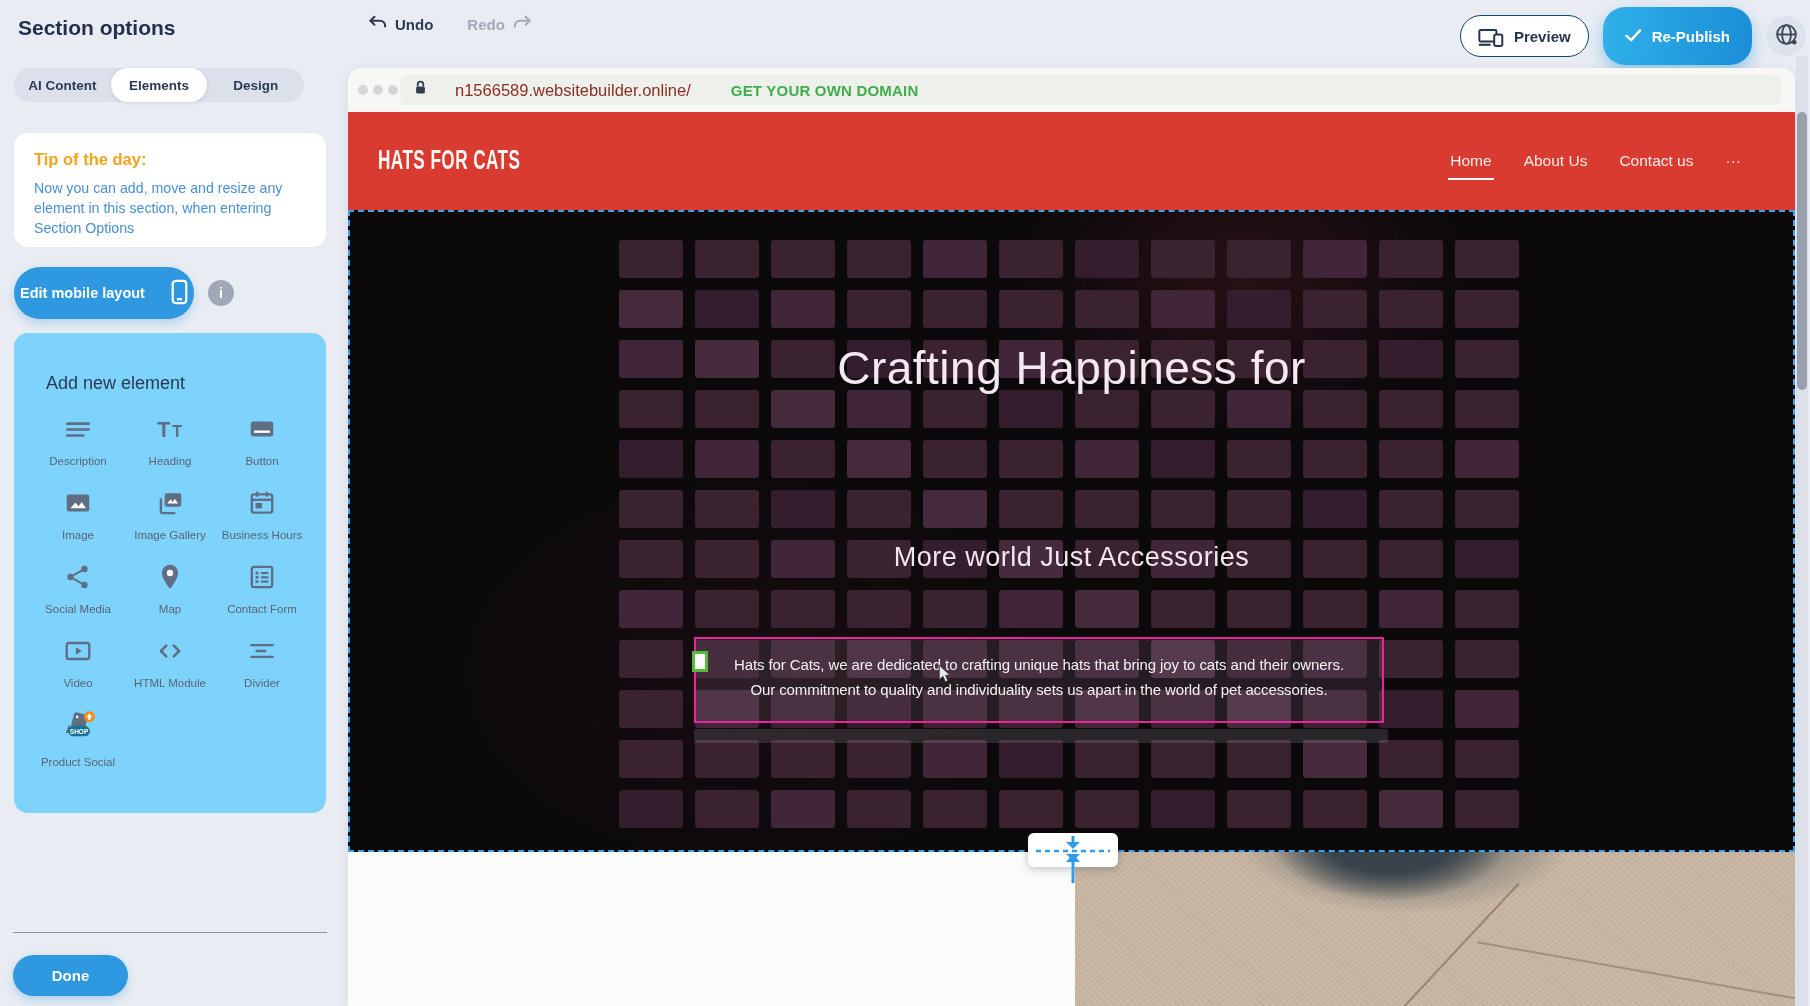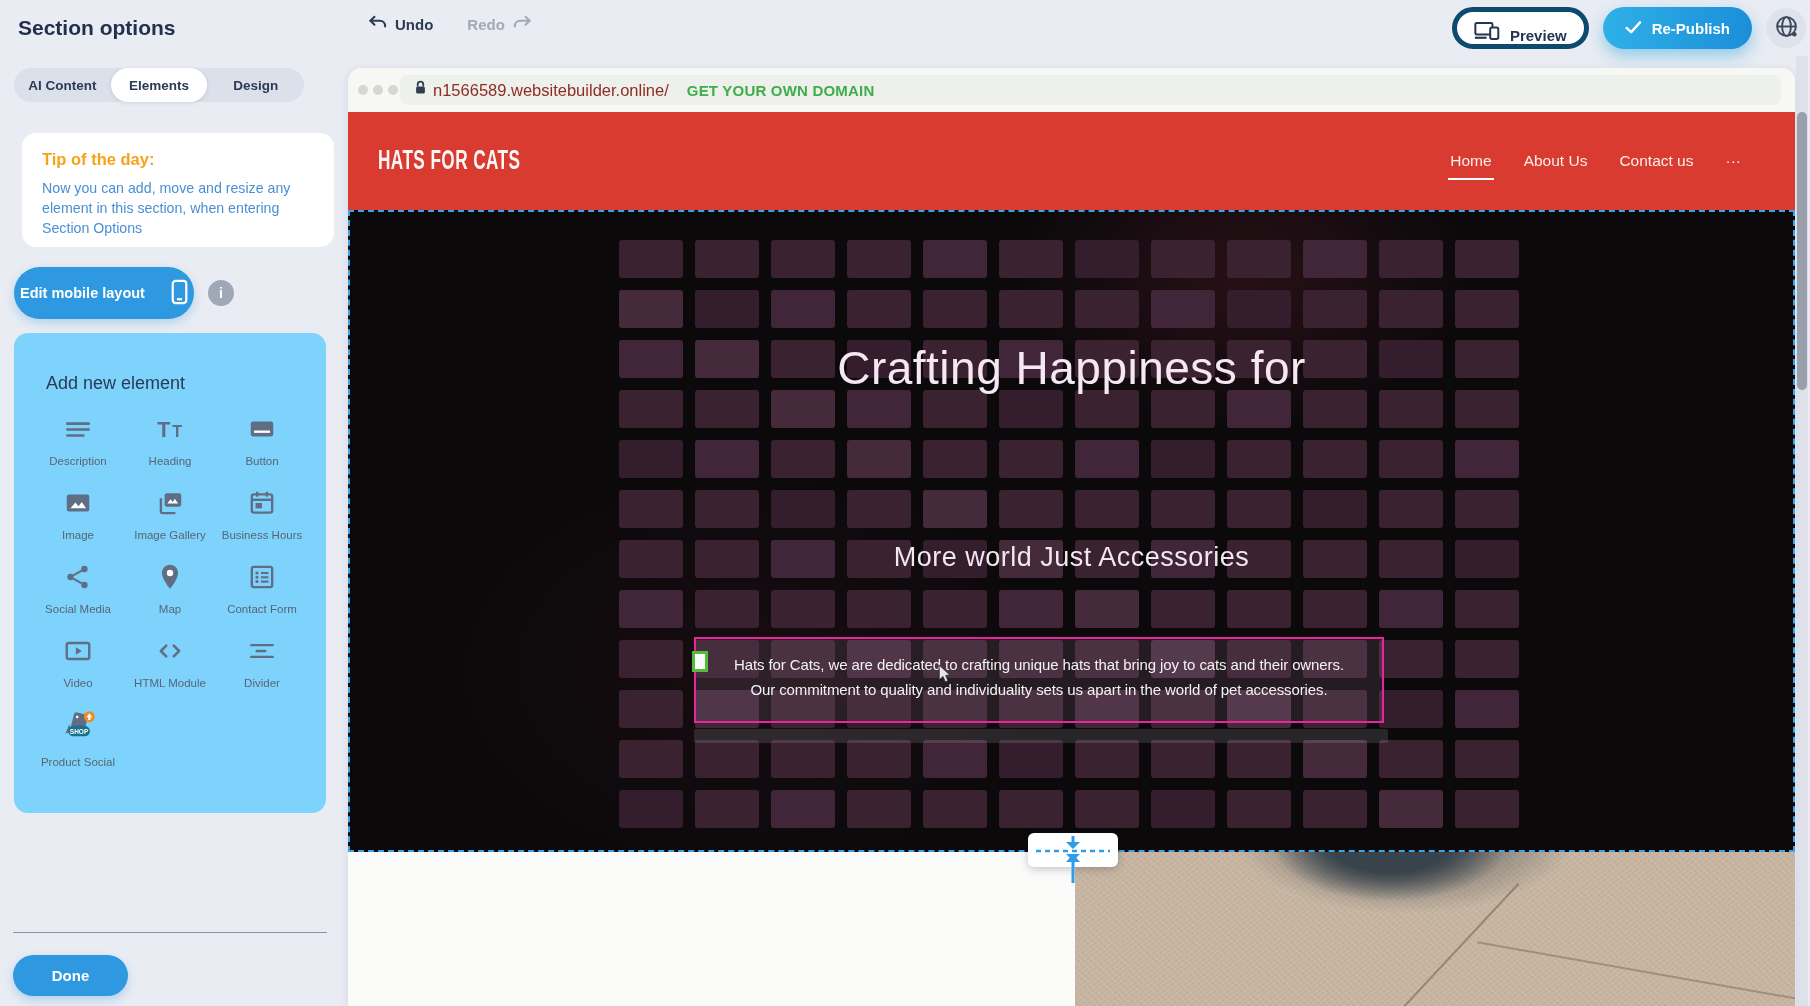"Preview" .btn-preview { align-items: flex-end -> flex-start; border: 5px solid #0c4a6e -> 1px solid #0c4a6e; padding: 0 17px -> 12px 17px }
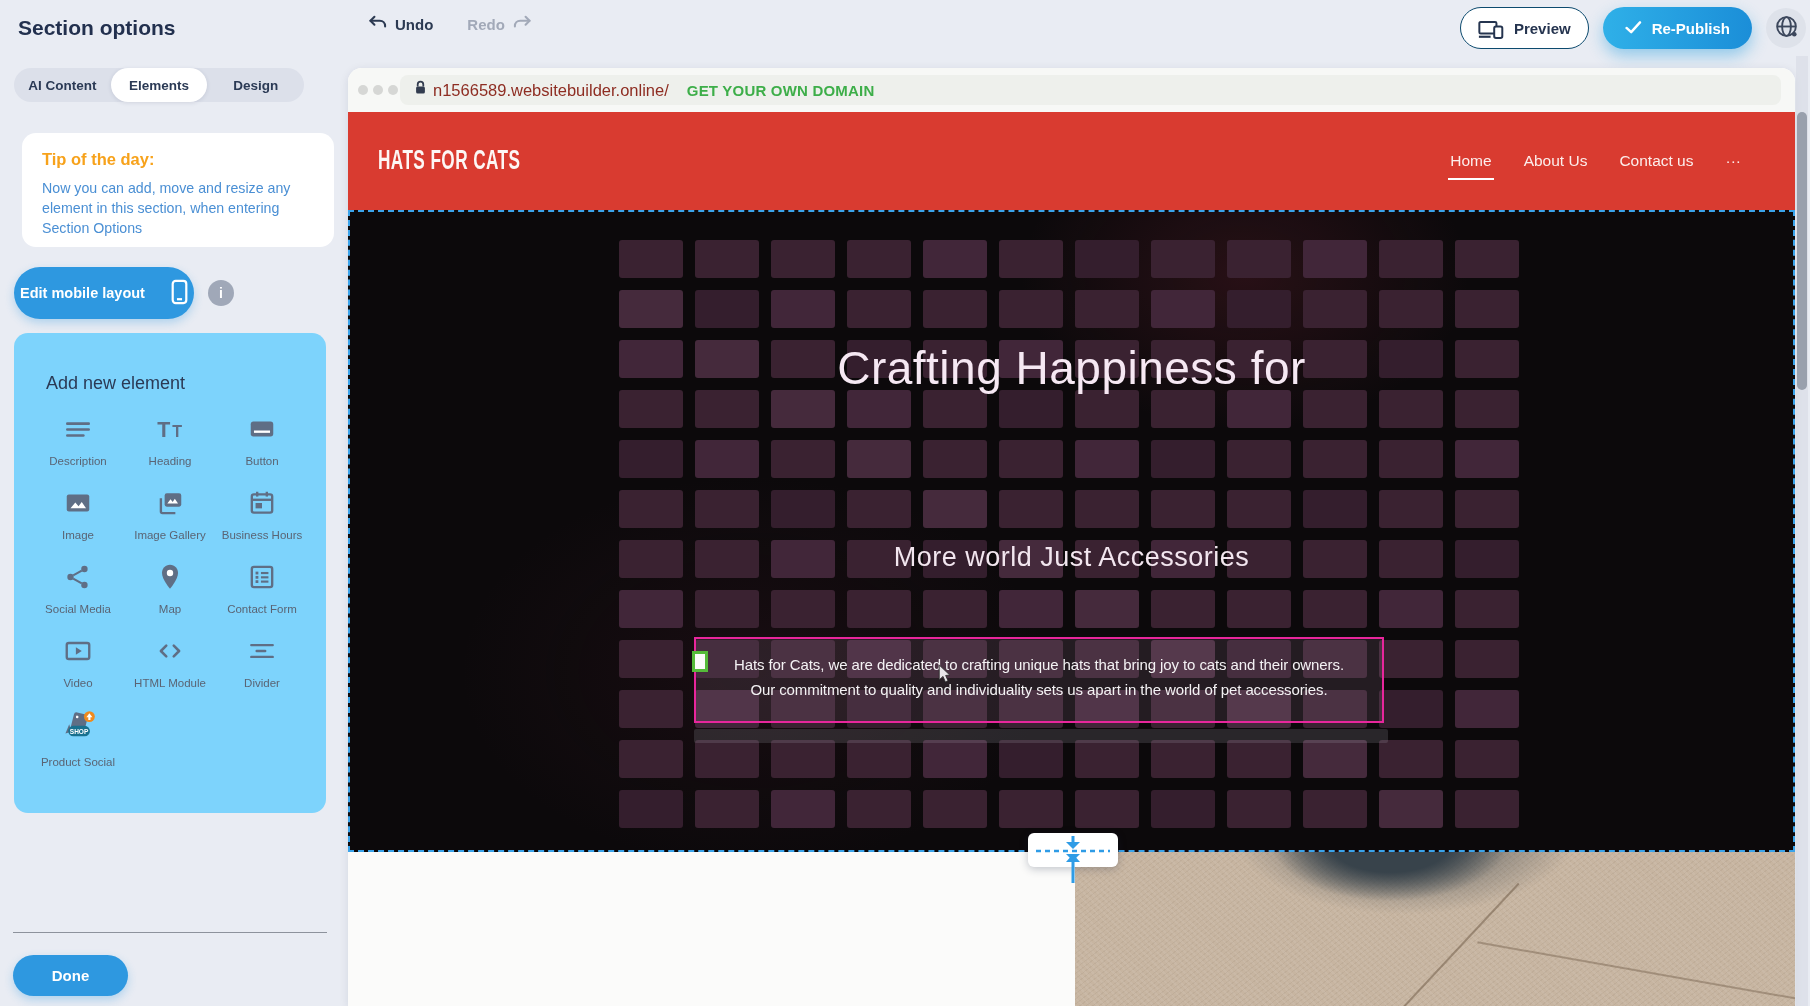"Re-Publish" .btn-republish { height: 42px -> 58px }
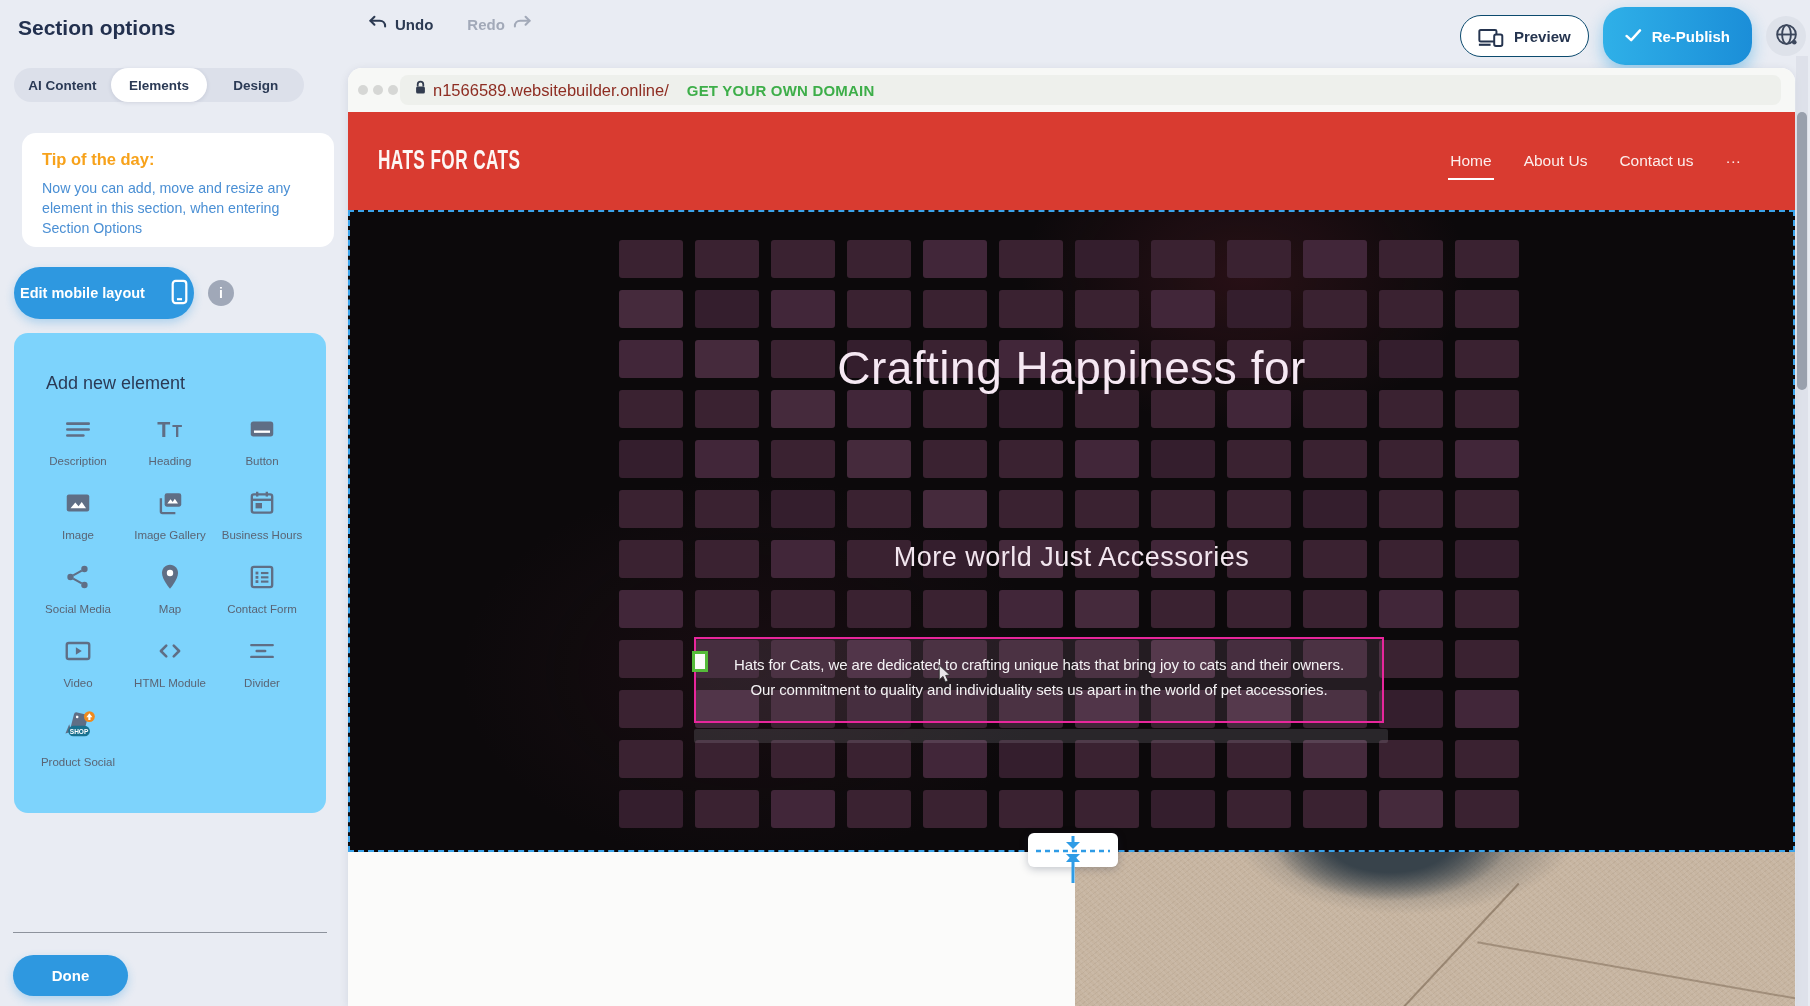"n1566589.websitebuilder.online/" .url-field { gap: 6px -> 28px }
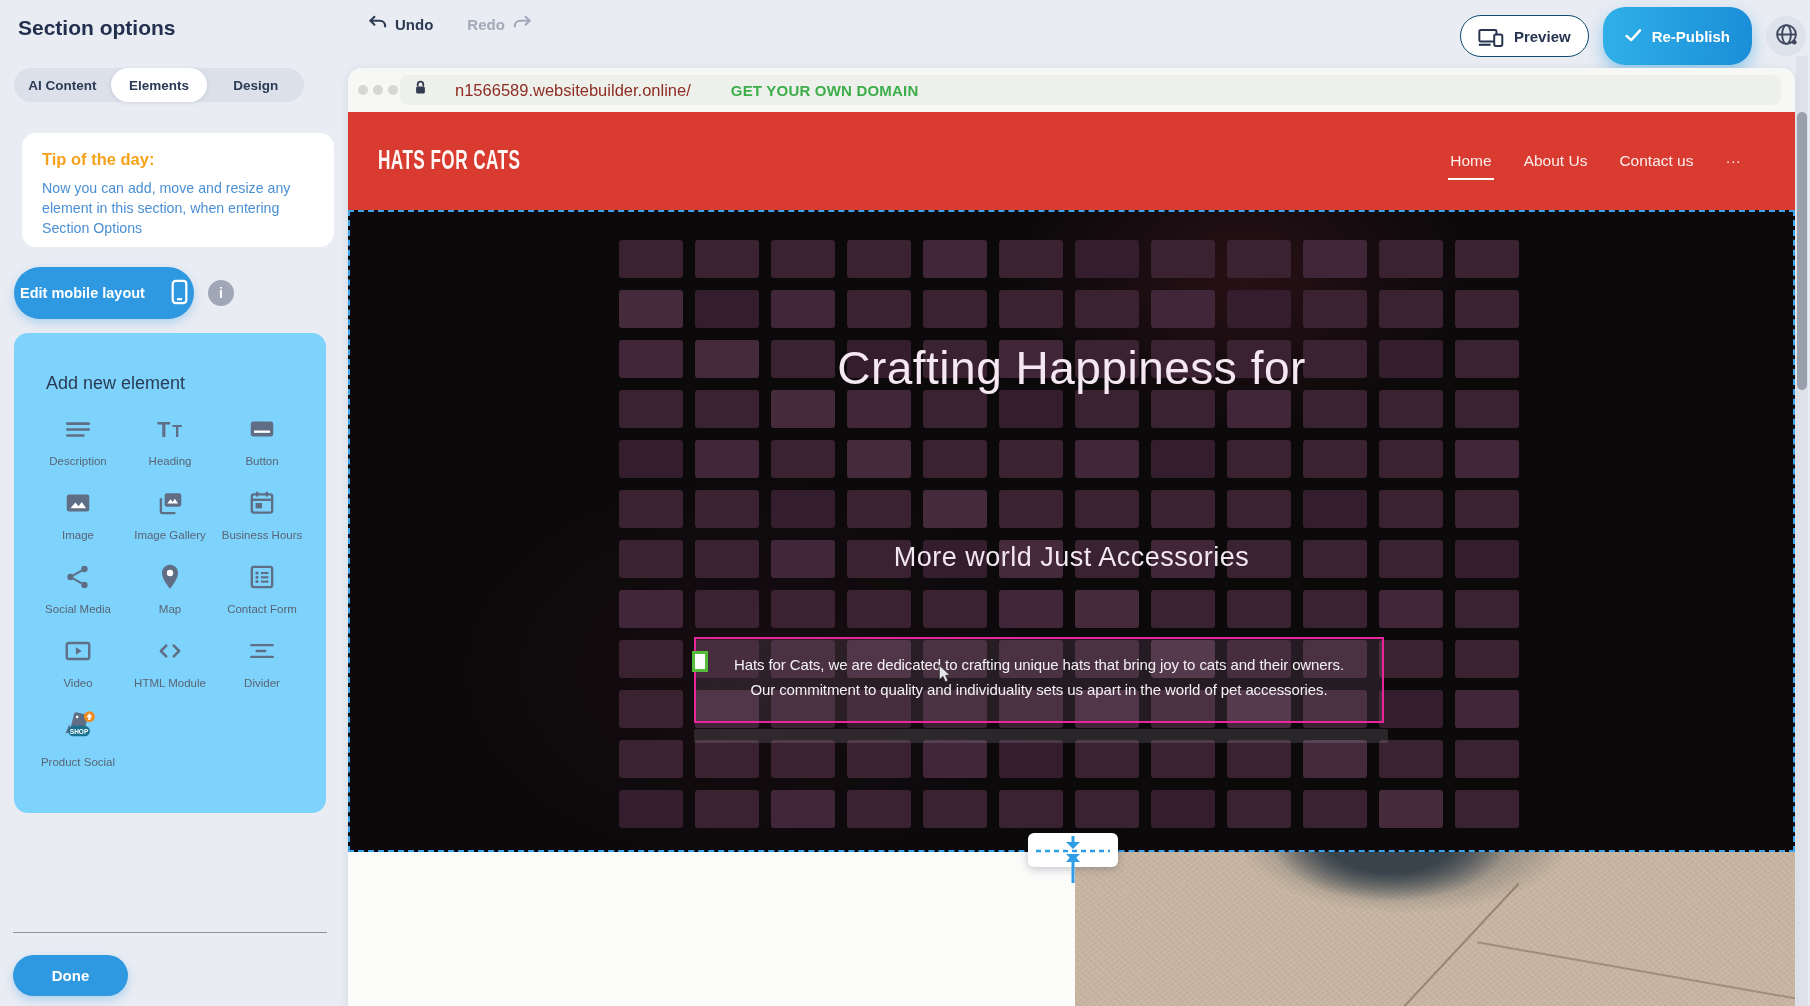"Tip of the day:" .tip-card { margin-left: 8px -> none }
